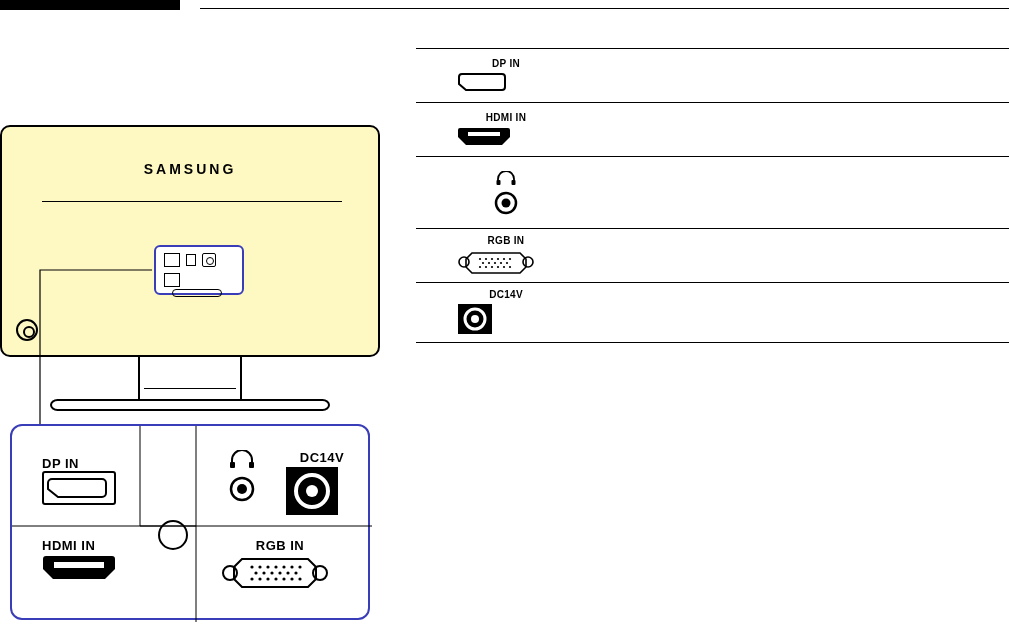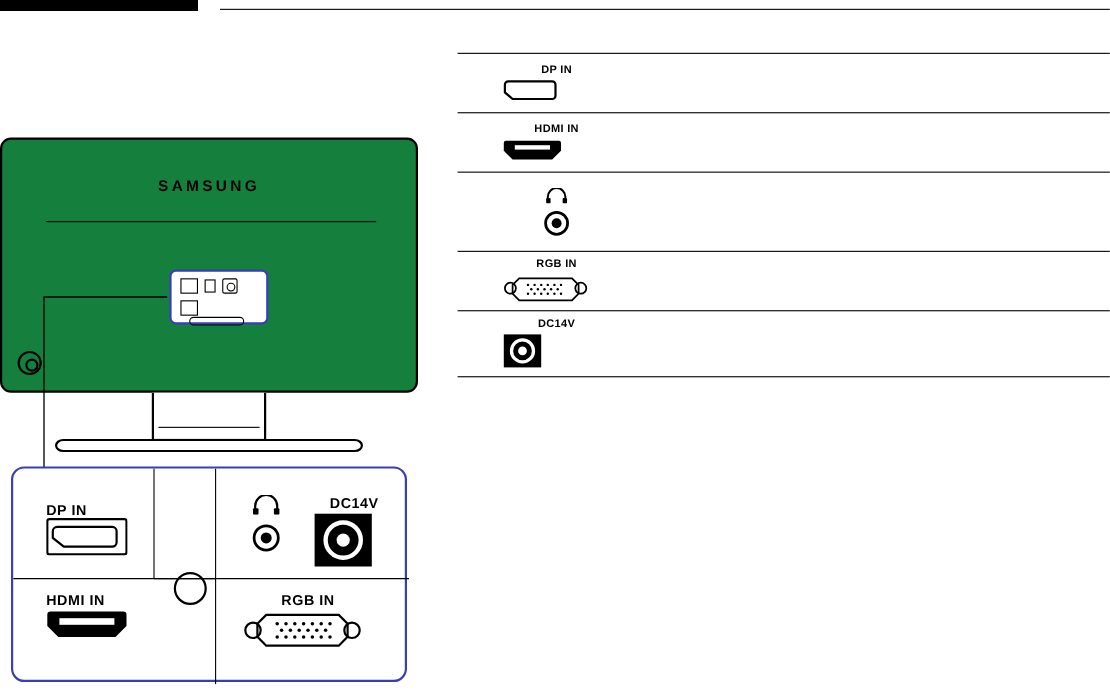"SAMSUNG" .monitor-body { background: #15803d -> #fef9c3 }
